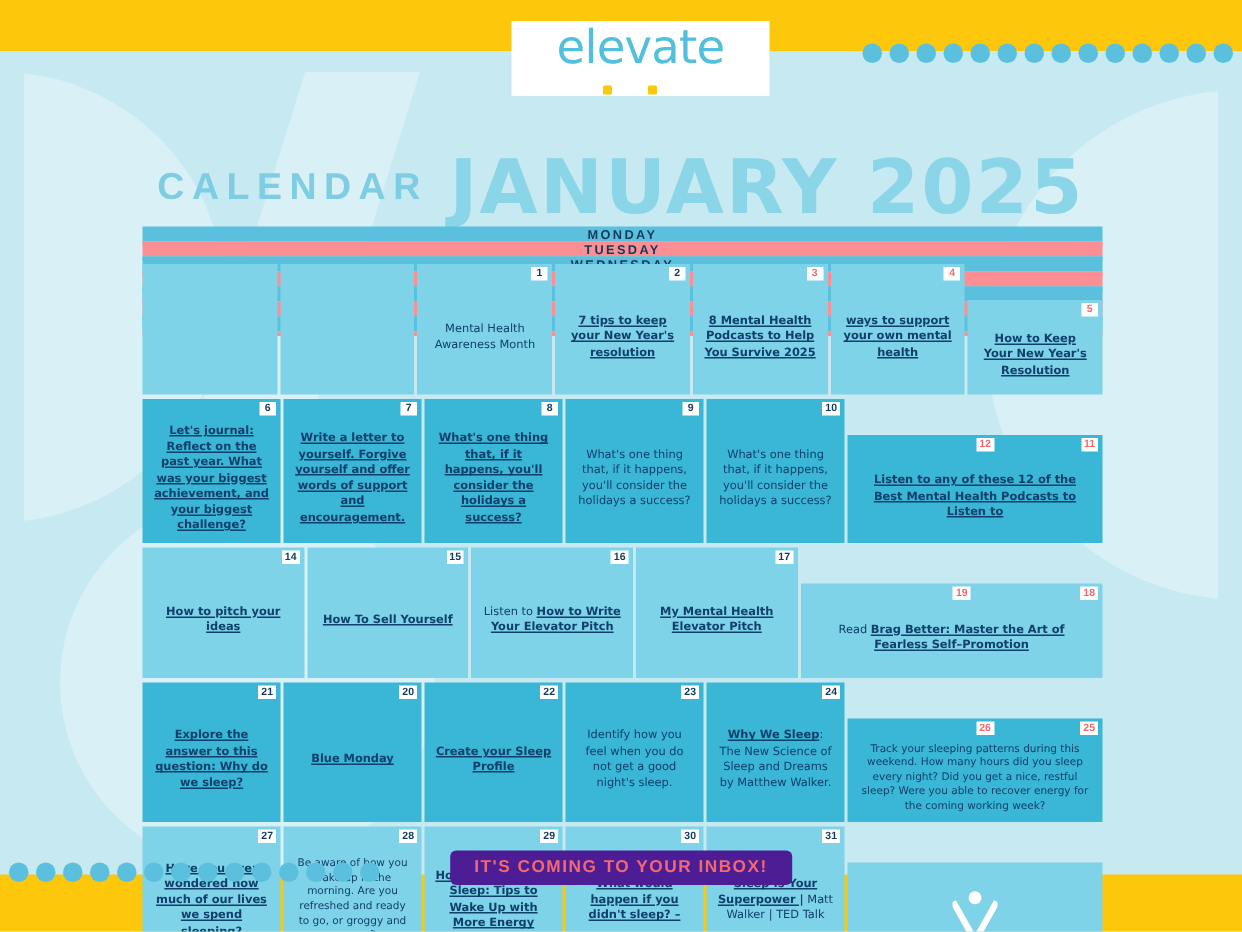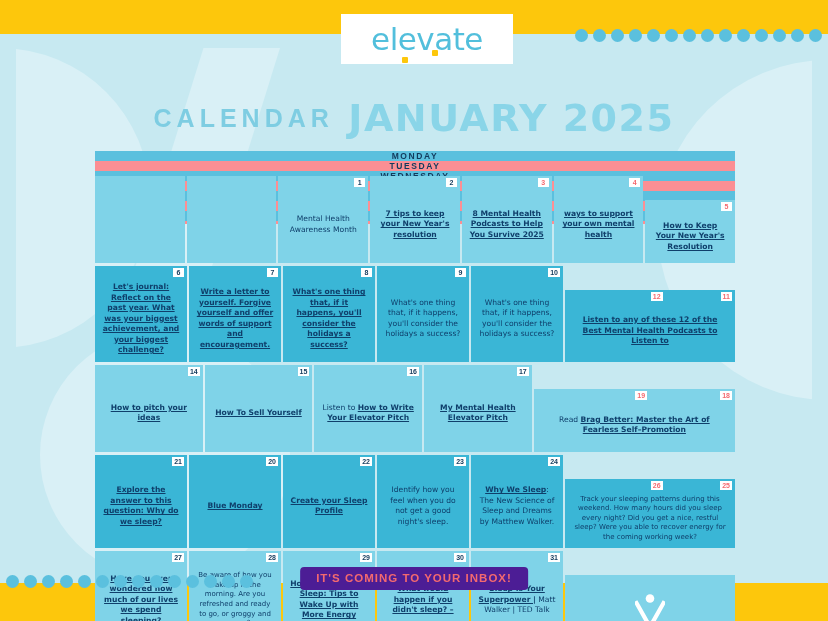"elevate" #logo-box { align-items: center -> none }
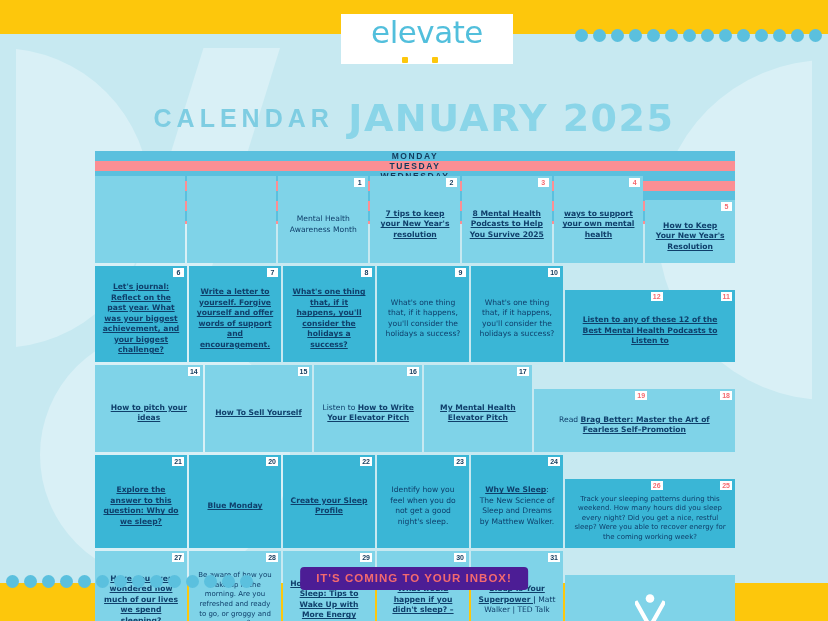"JANUARY 2025" #title-big { font-size: 38px -> 50px }
